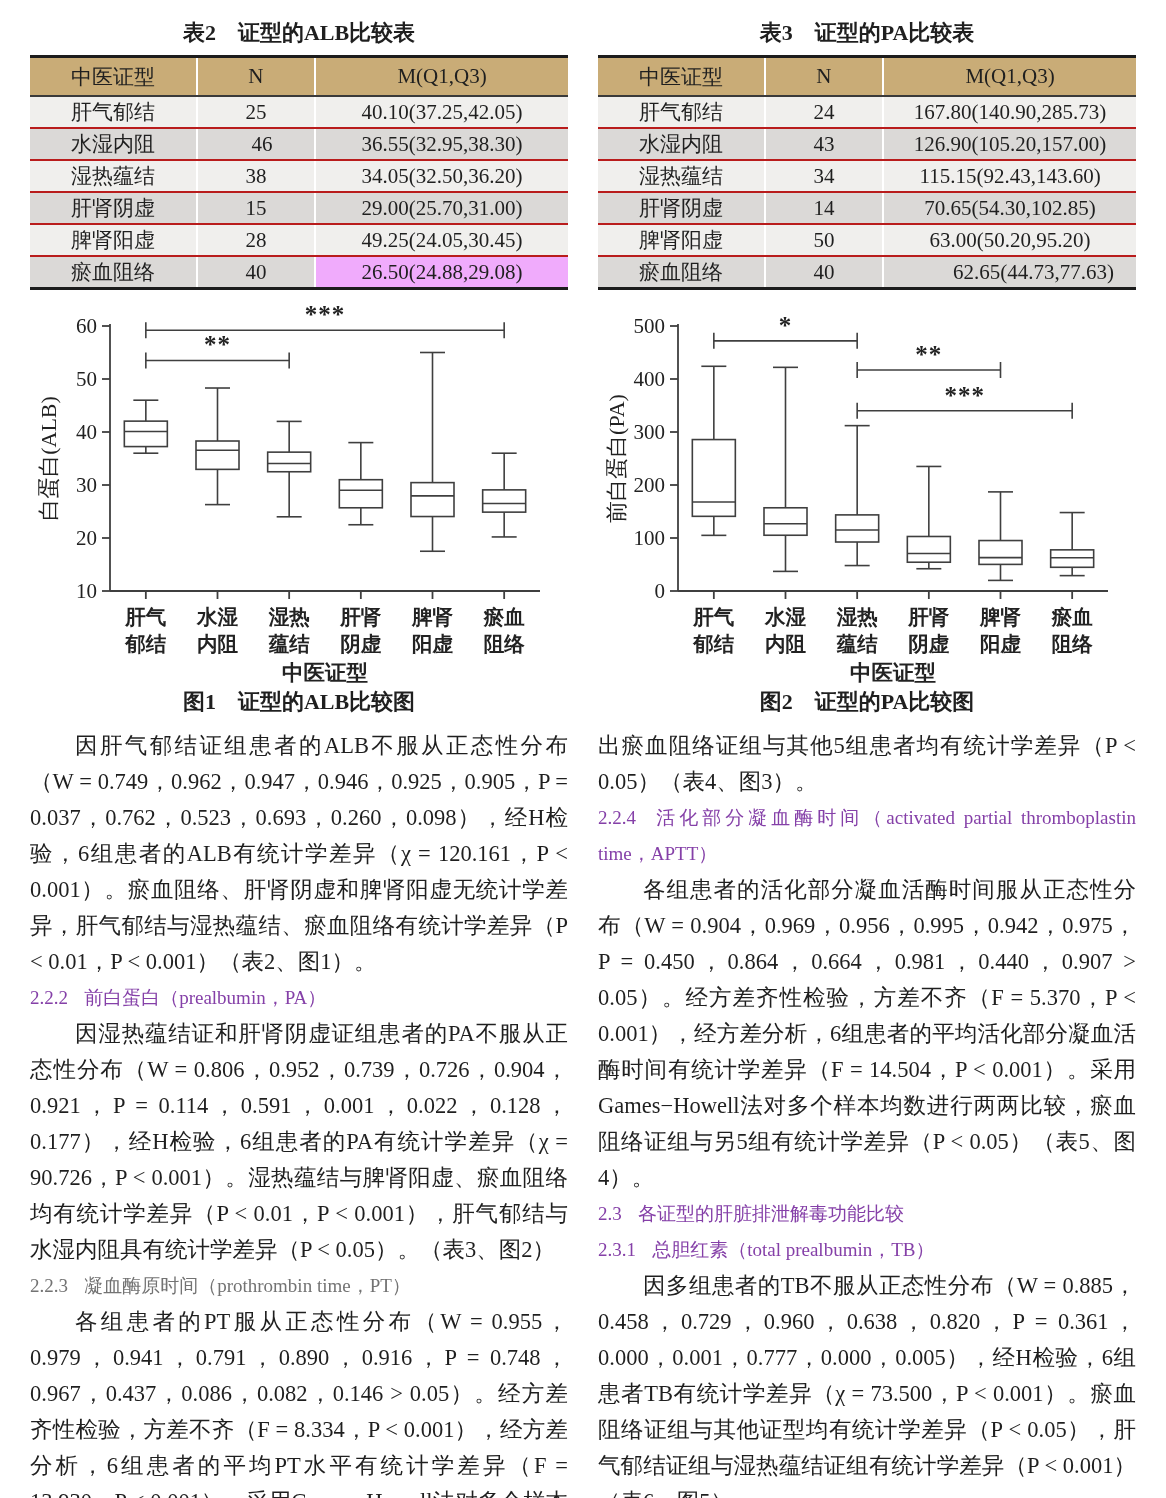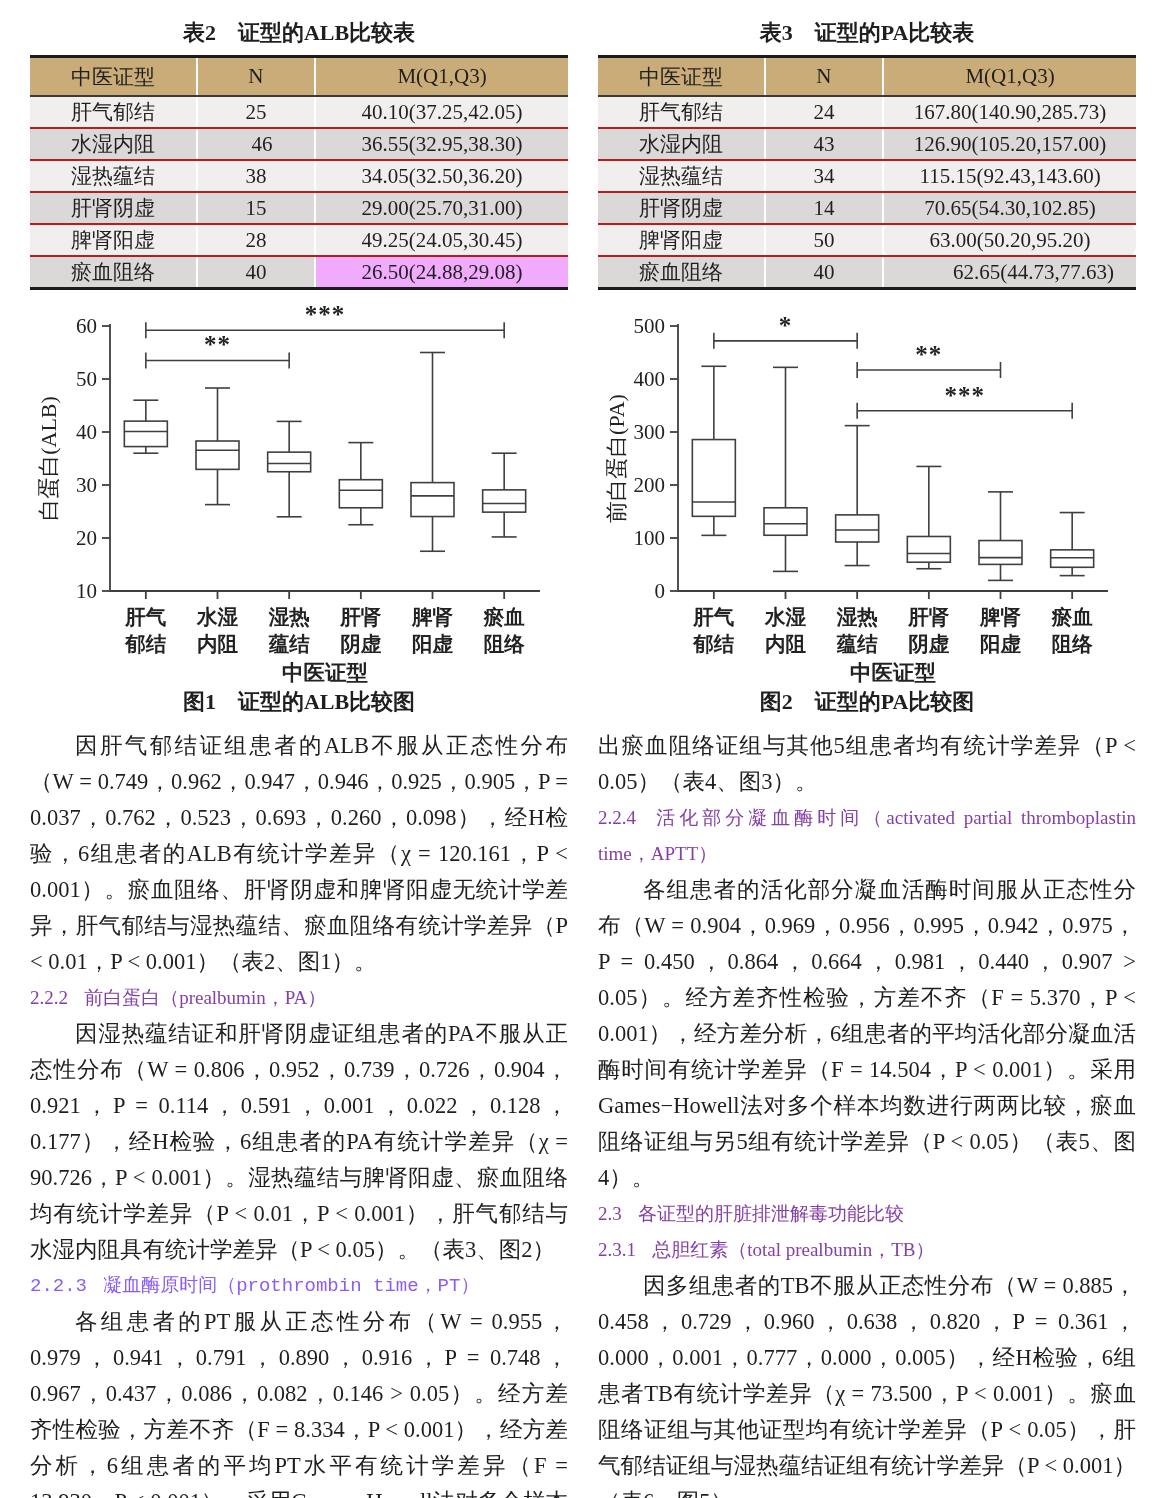"63.00(50.20,95.20)" td { border-radius: 9px -> none }
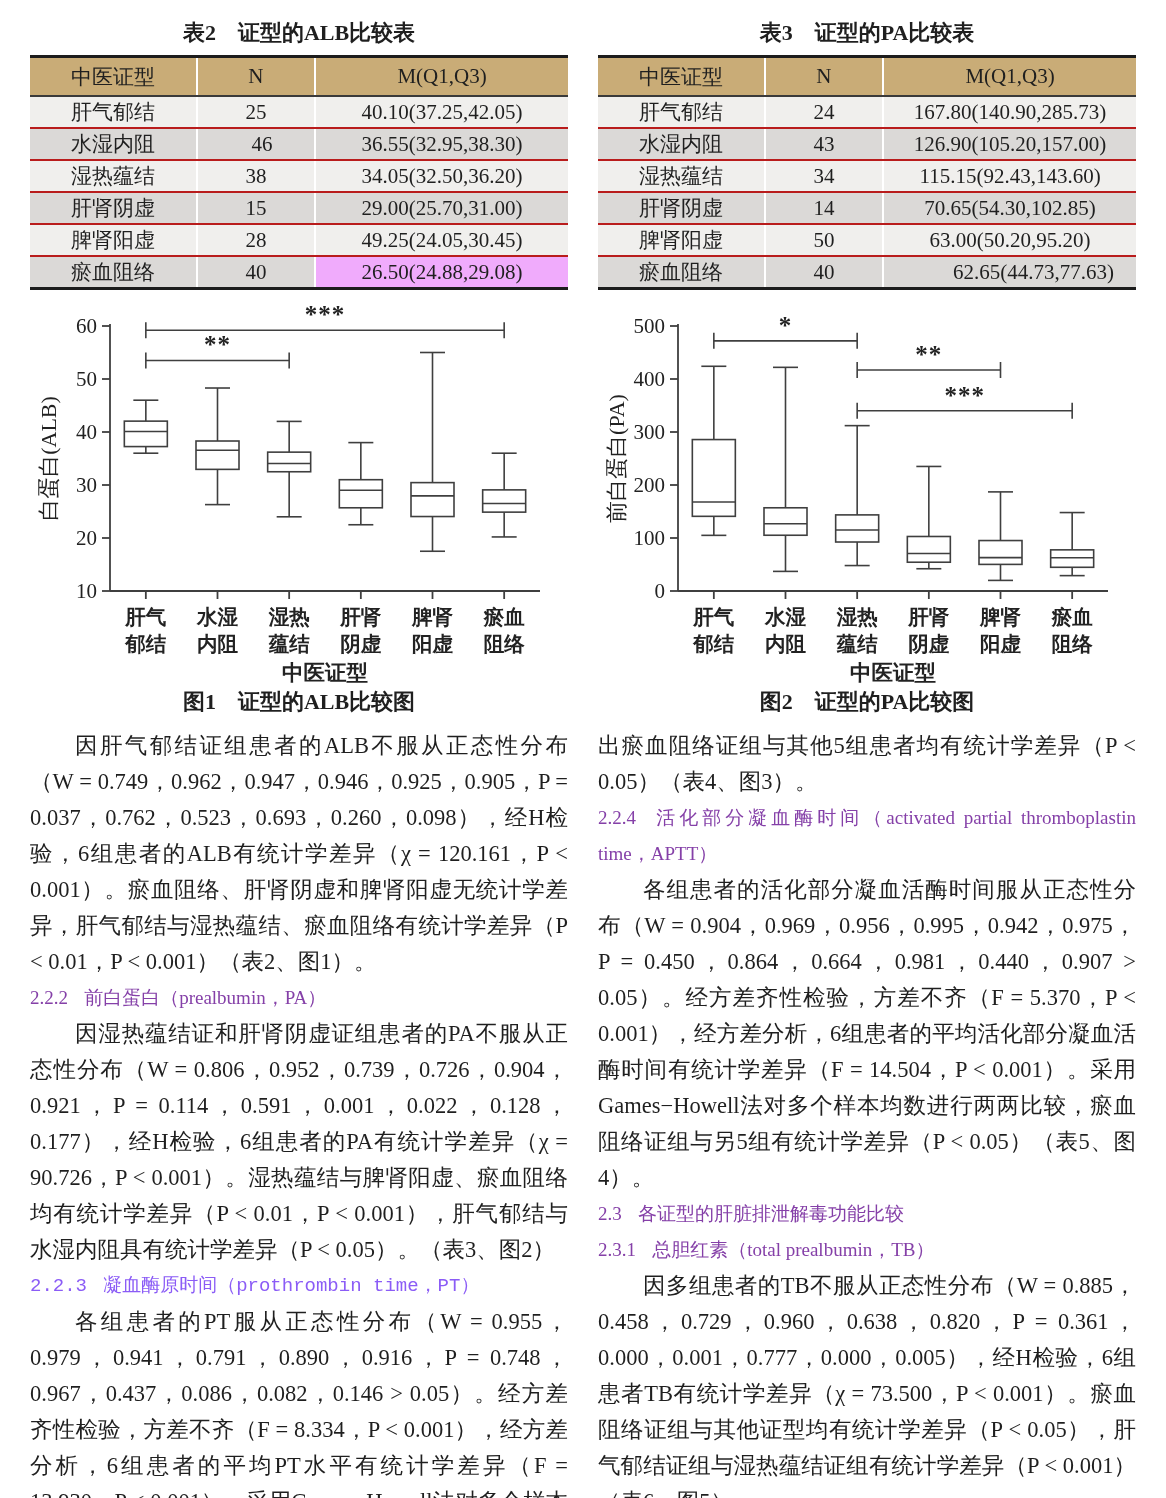"2.2.3 凝血酶原时间（prothrombin time，PT）" h3.sec-head { color: #8b5cf6 -> #737373; font-family: Liberation Mono, monospace -> none }
